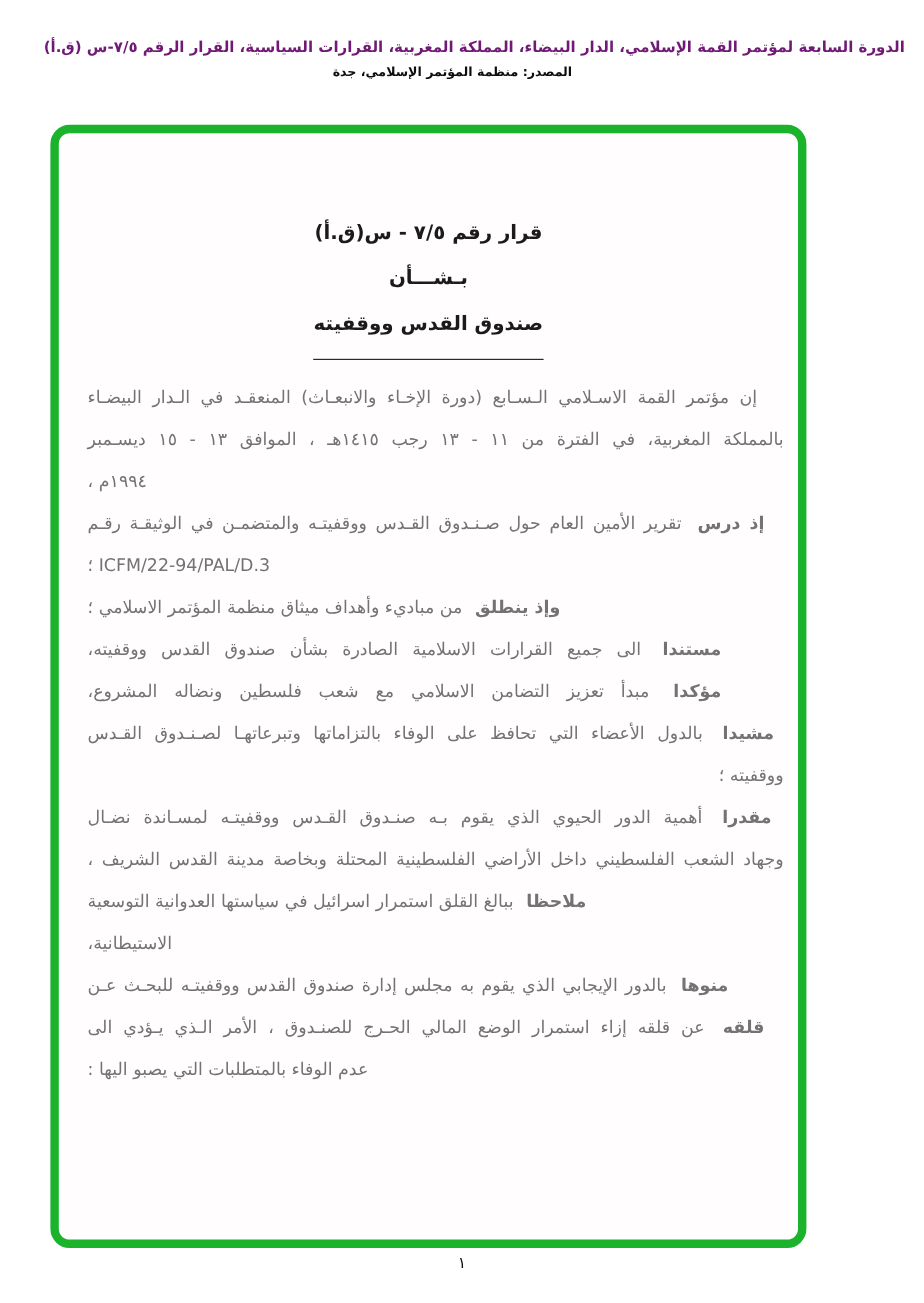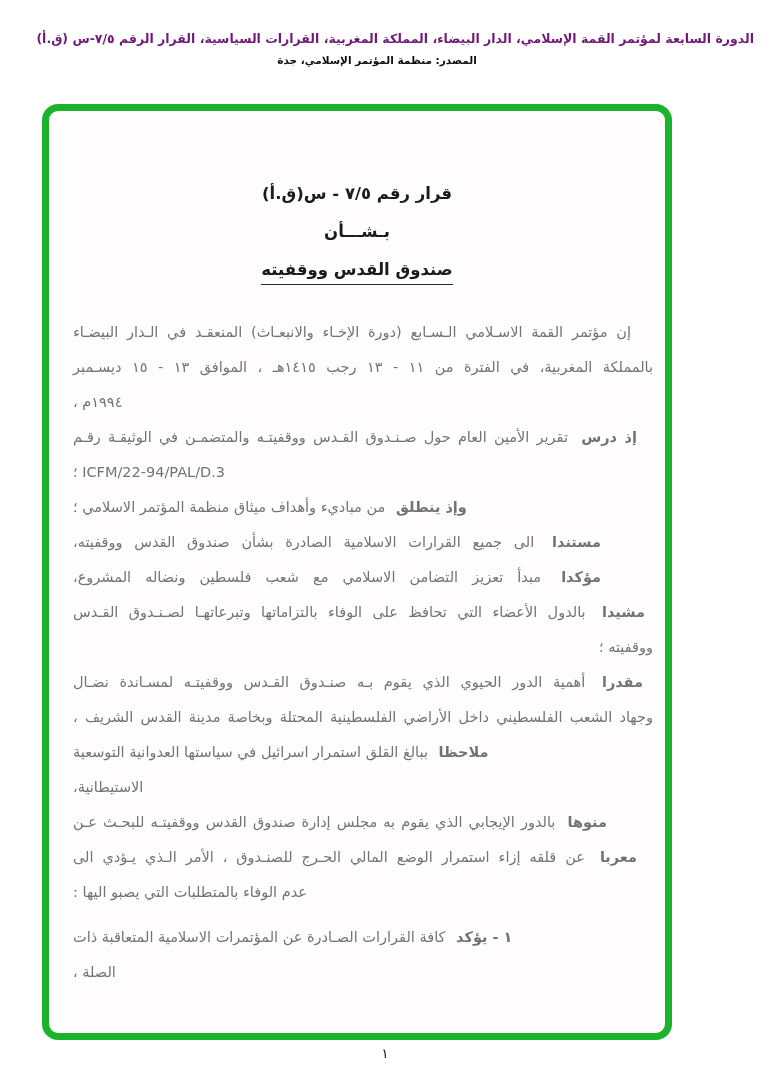"صندوق القدس ووقفيته" .title-line.underlined span { padding-bottom: 5px -> 20px }
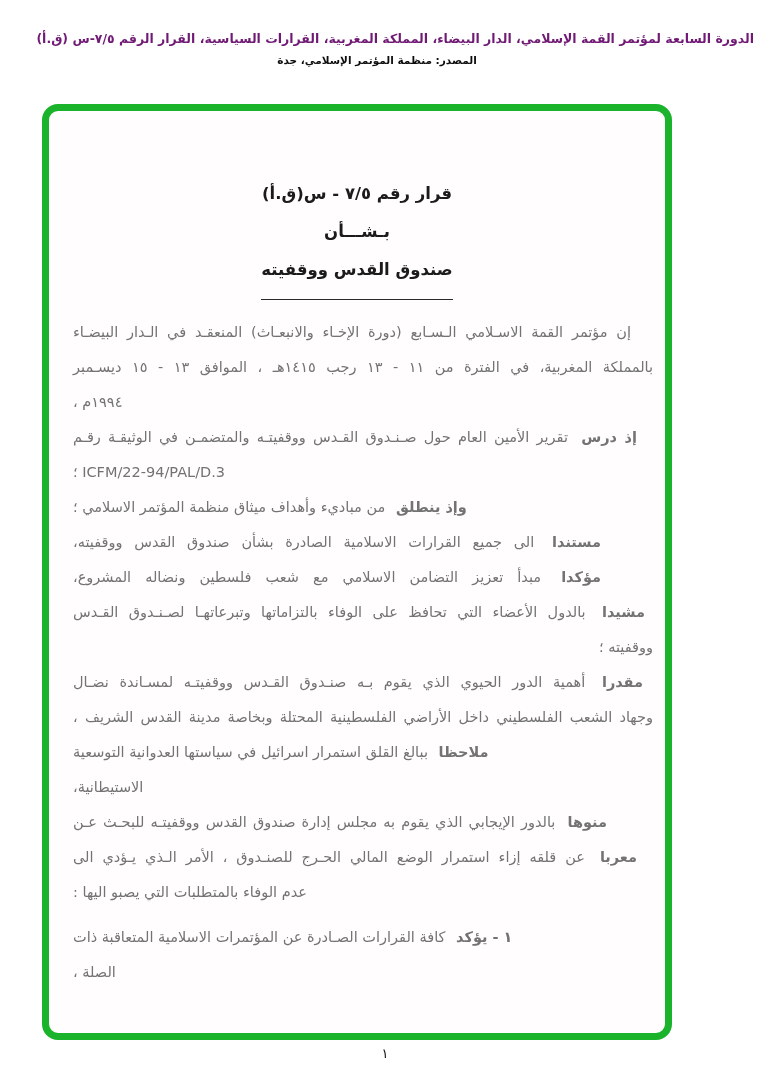"معربا" b.lead { text: معربا -> قلقه }
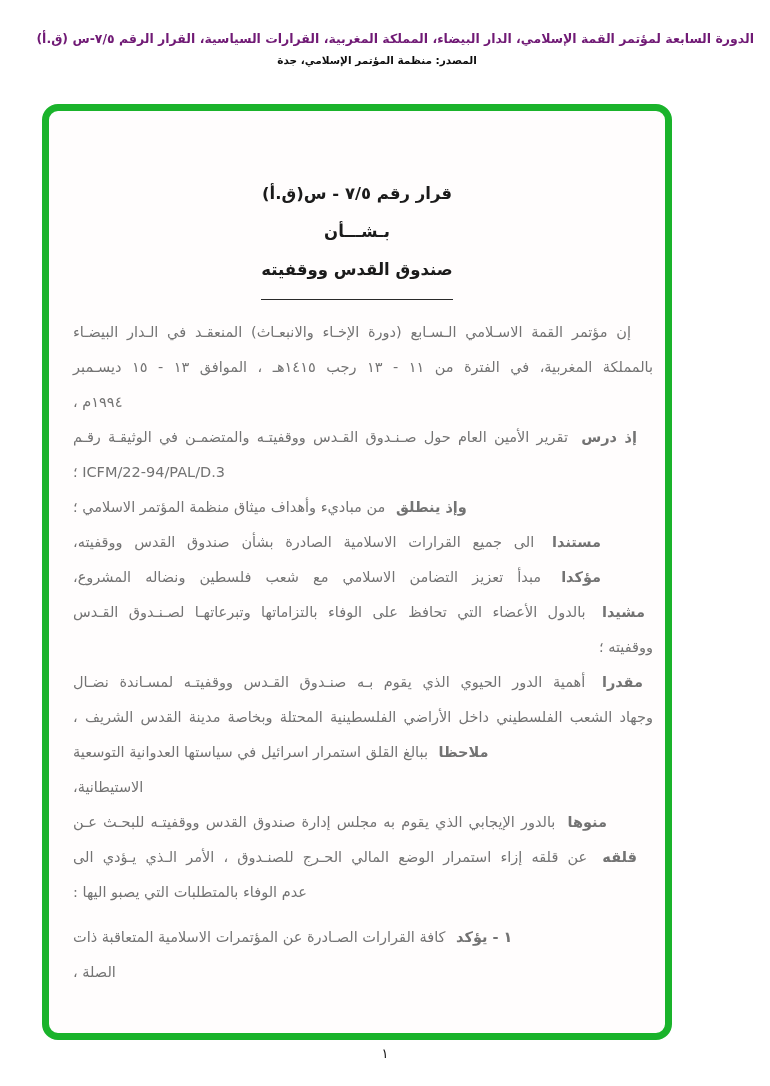"١ - يؤكد كافة القرارات" div.line { html: <div><b>١ - يؤكد</b> <span>كافة القرارات الصـادرة عن المؤتمرات الاسلامية المتعاقبة ذات الصلة ،</span></div> -> none }
